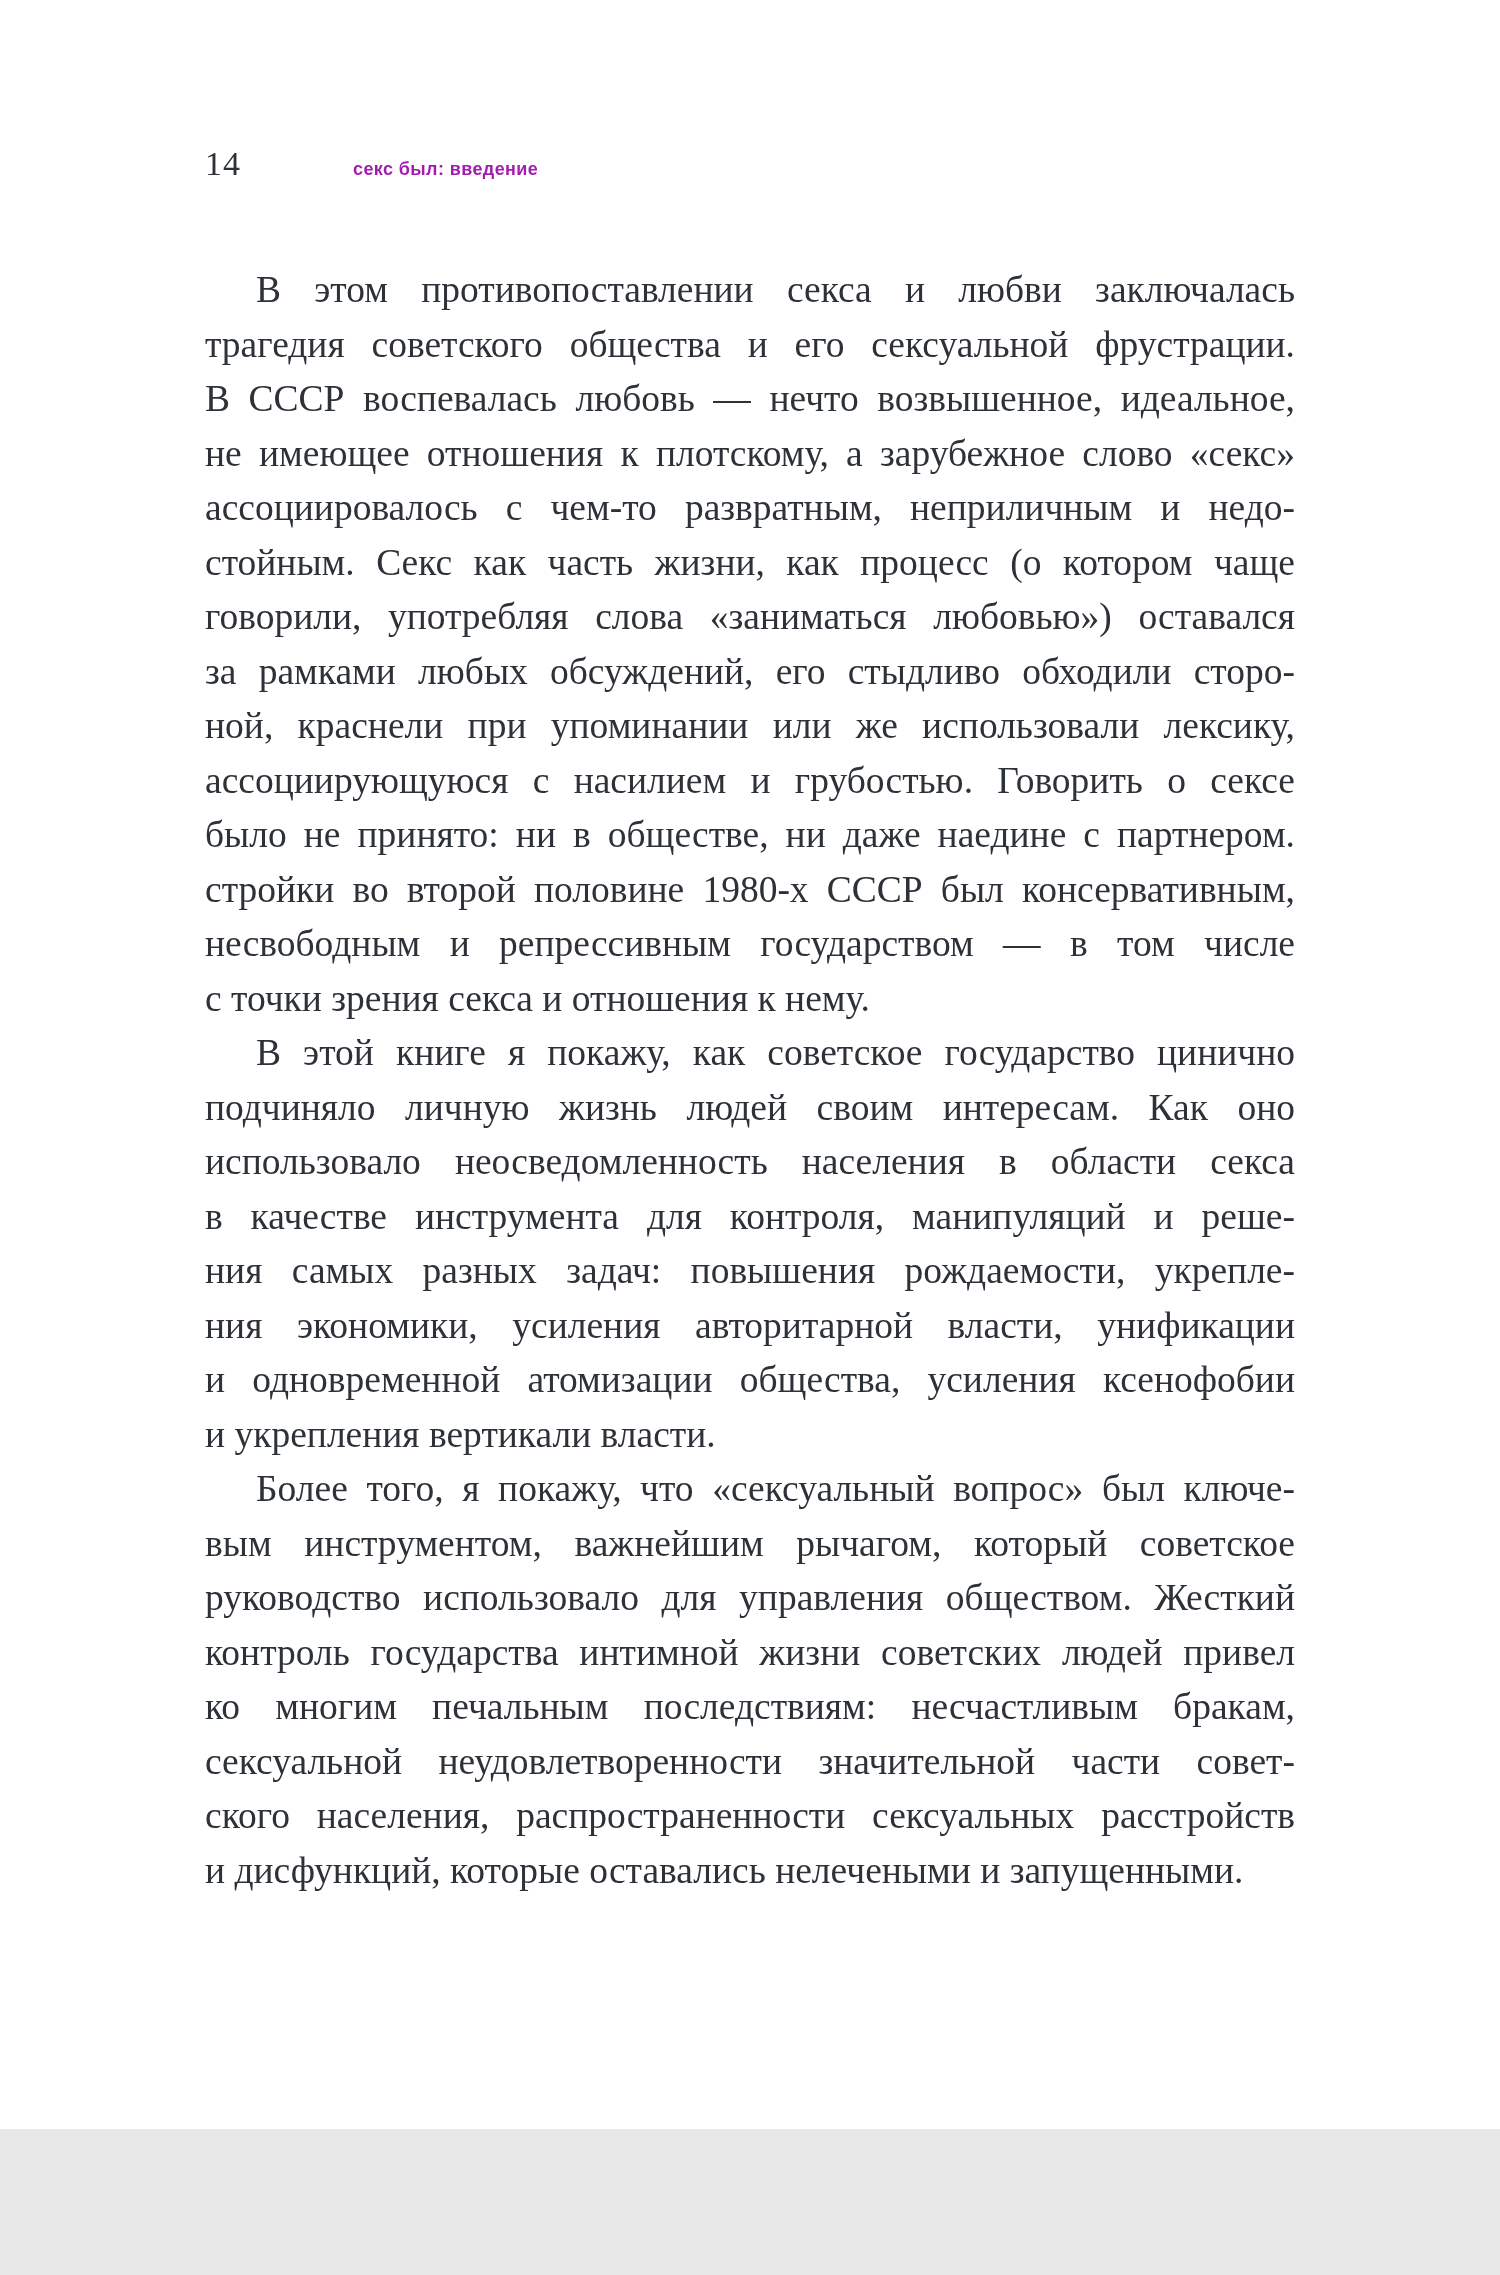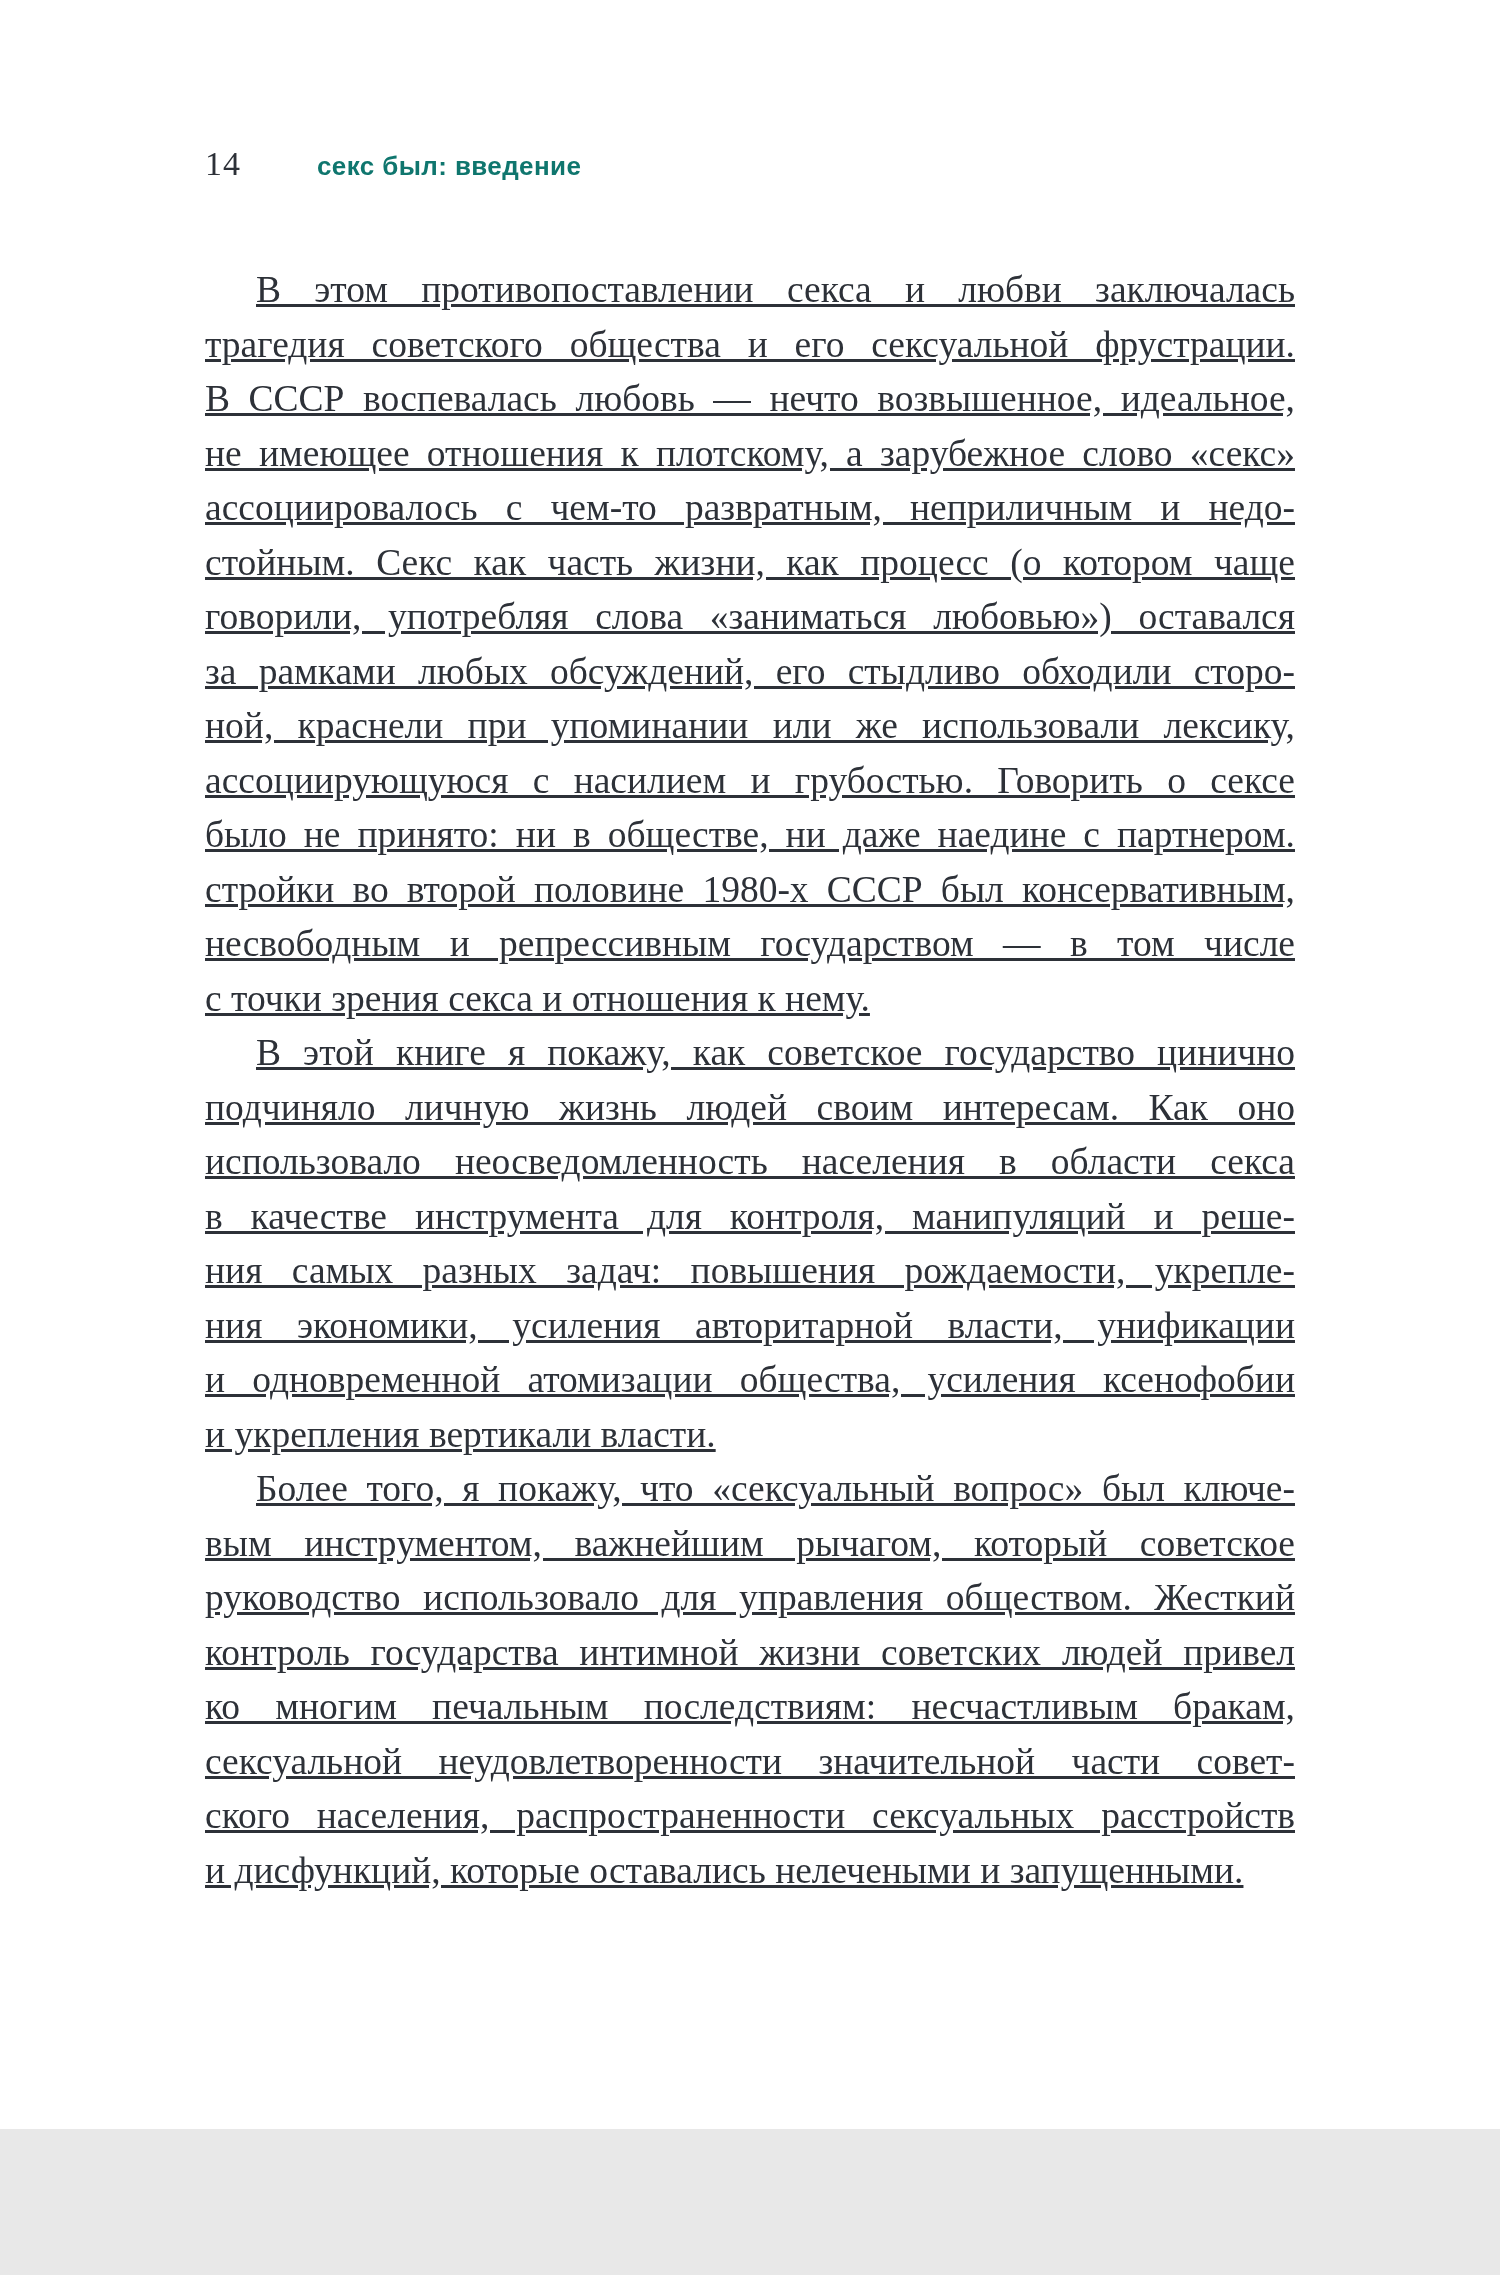"секс был: введение" .running-title { color: #0f766e -> #a21caf; font-size: 26px -> 18px; margin-left: 76px -> 112px }
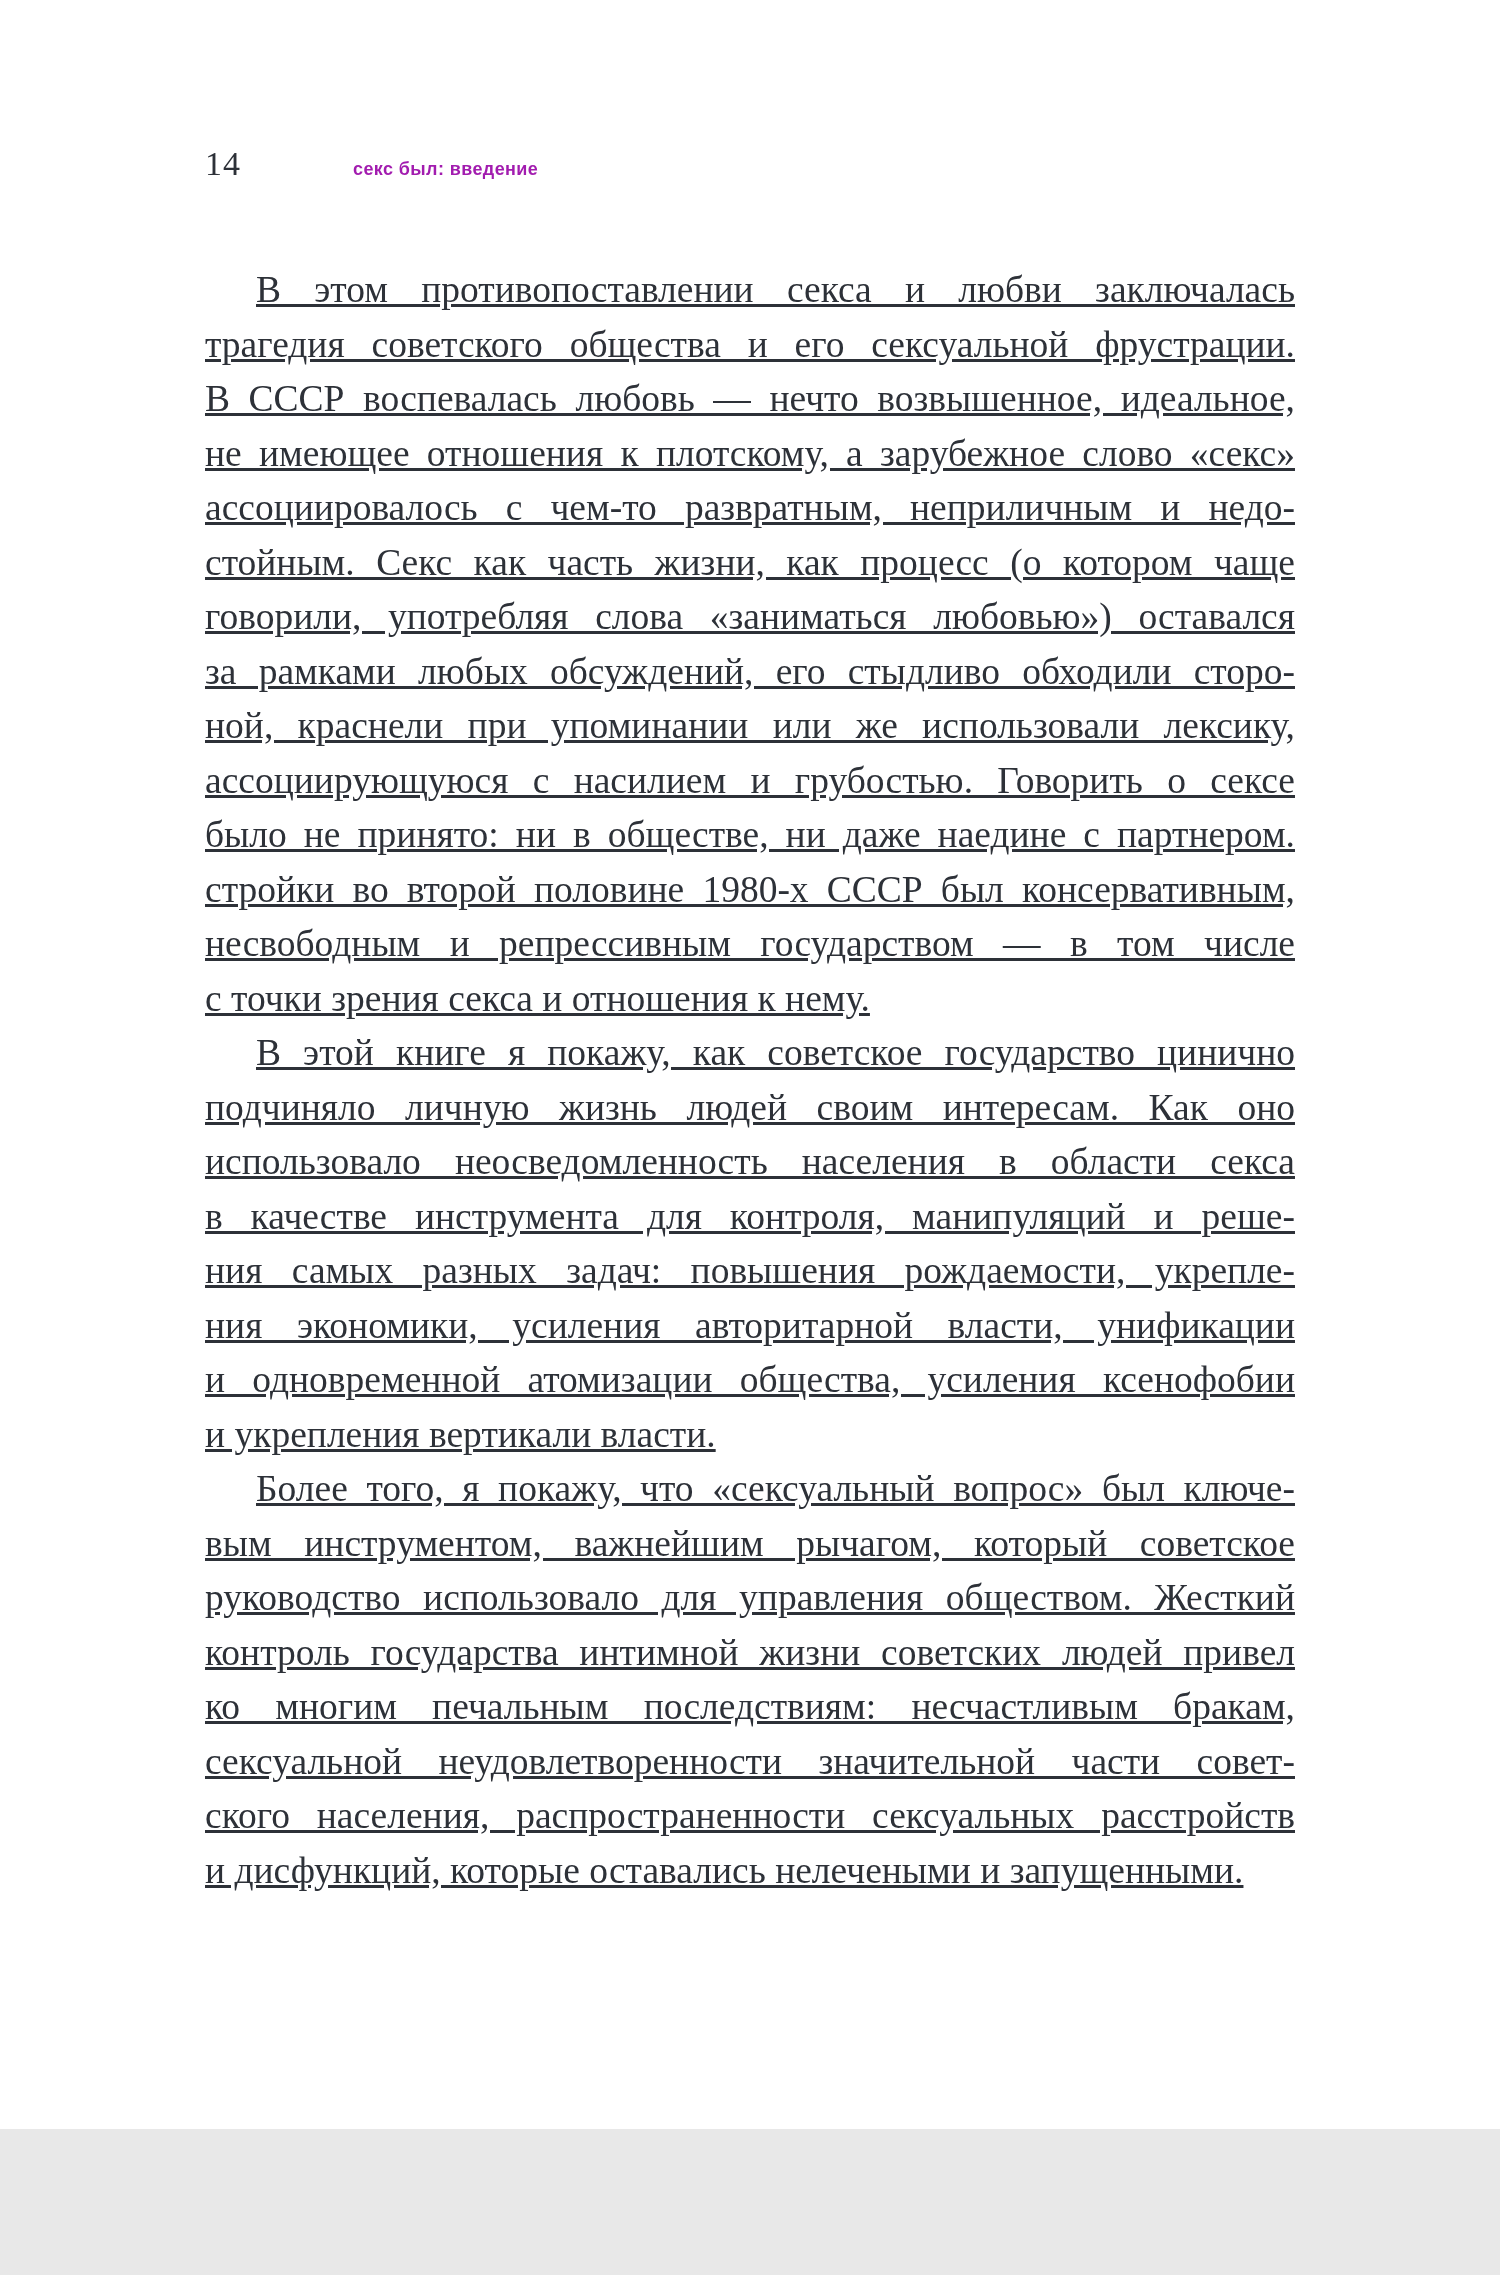"В этом противопоставлении секса и" .line { text-decoration: underline -> none }
